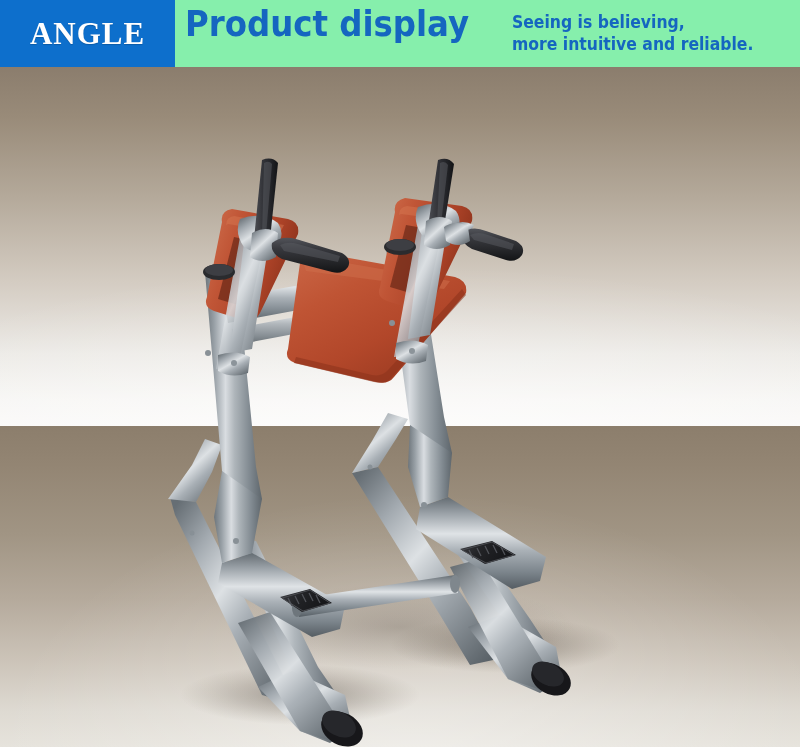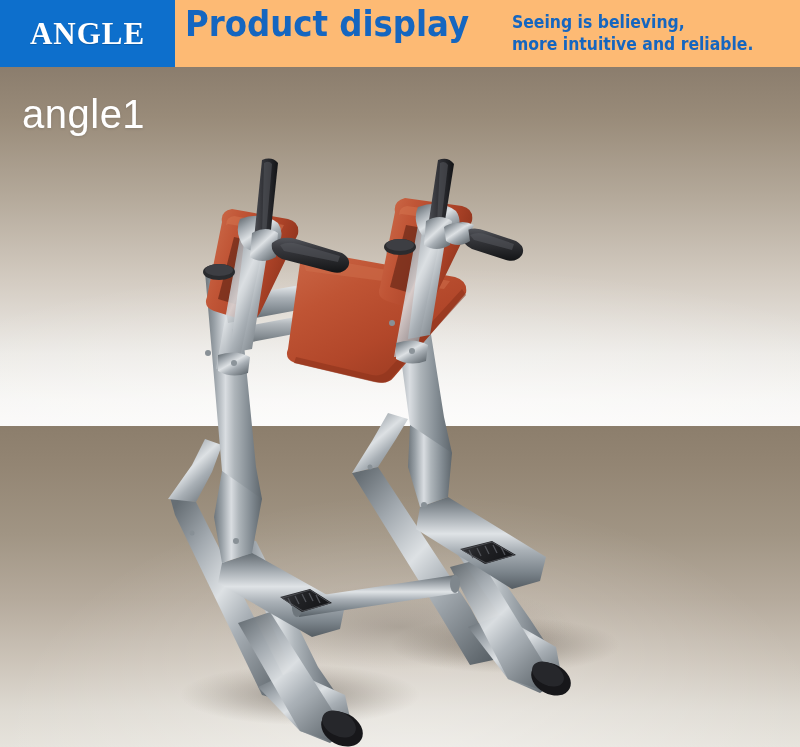"ANGLE" .banner { background: #fdba74 -> #86efac }
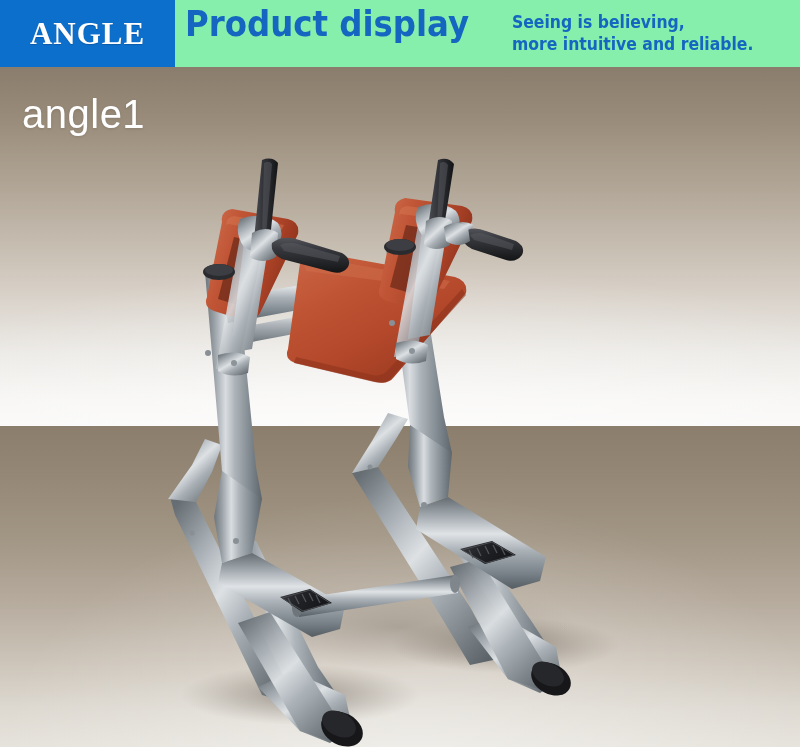"angle1" div.angle-label { html: <div>angle1</div> -> none }
